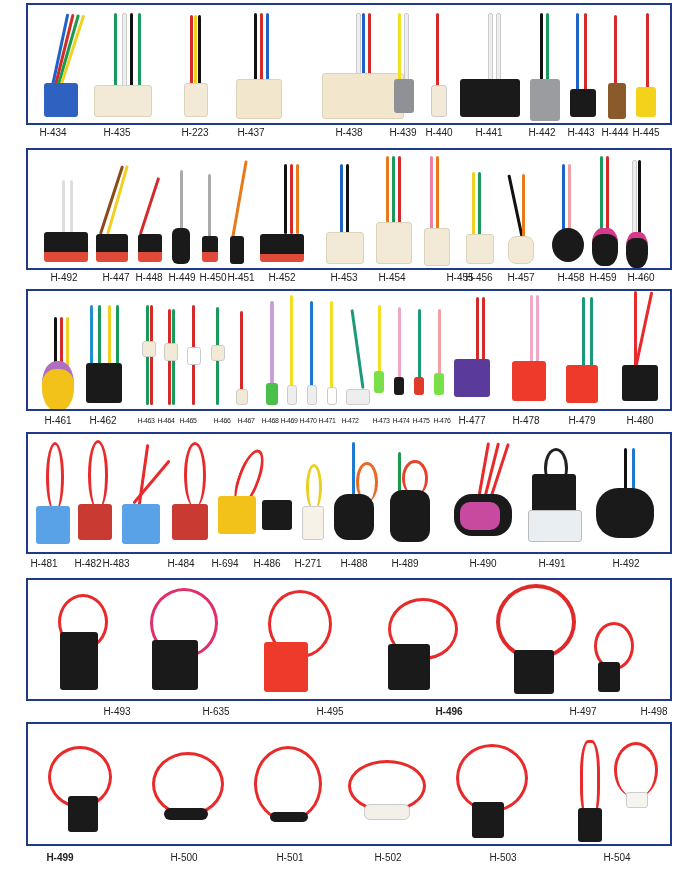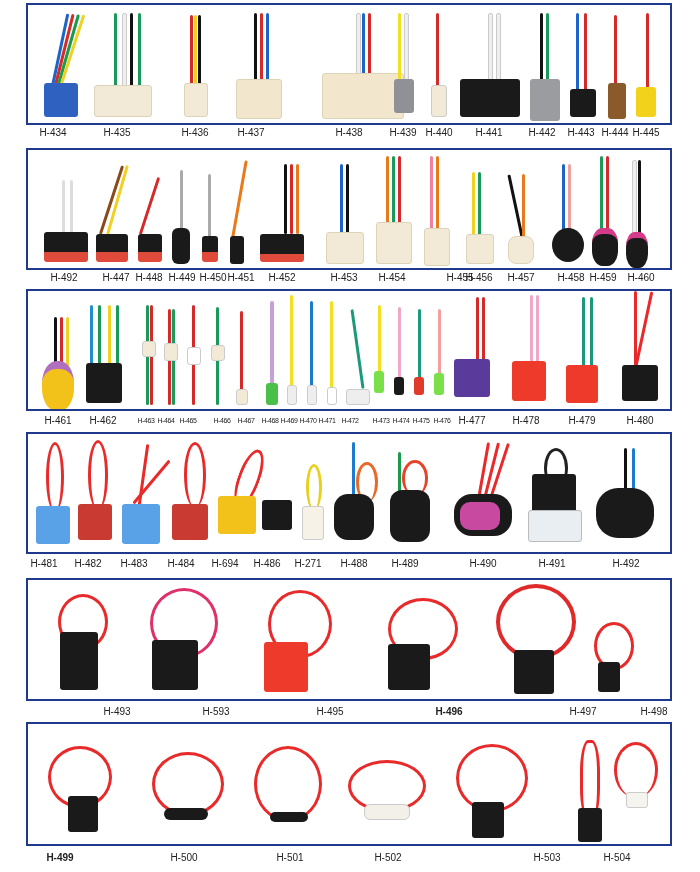"H-436" span.lbl { text: H-436 -> H-223 }
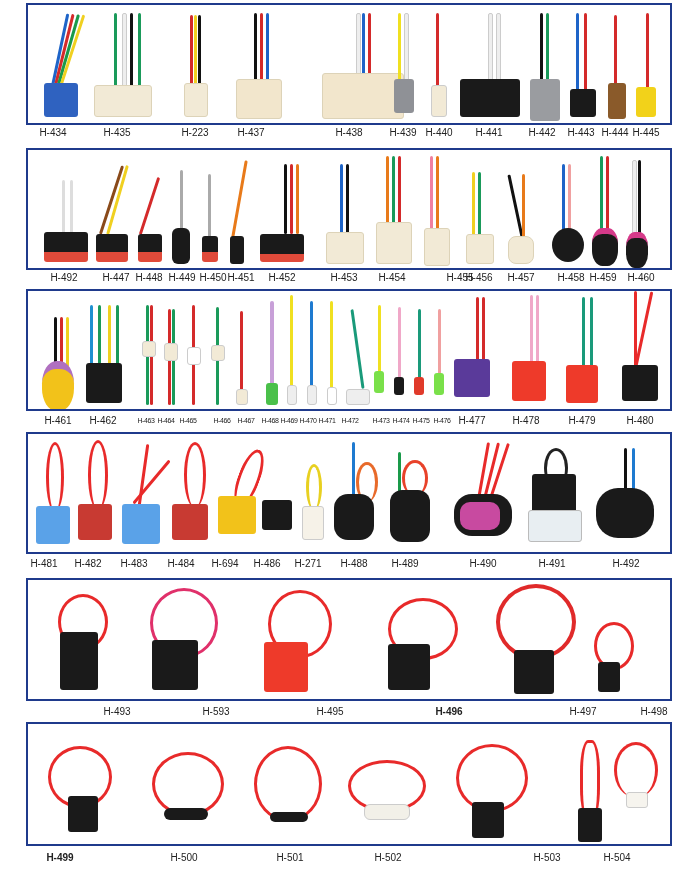"H-483" span.lbl { left: 134px -> 116px }
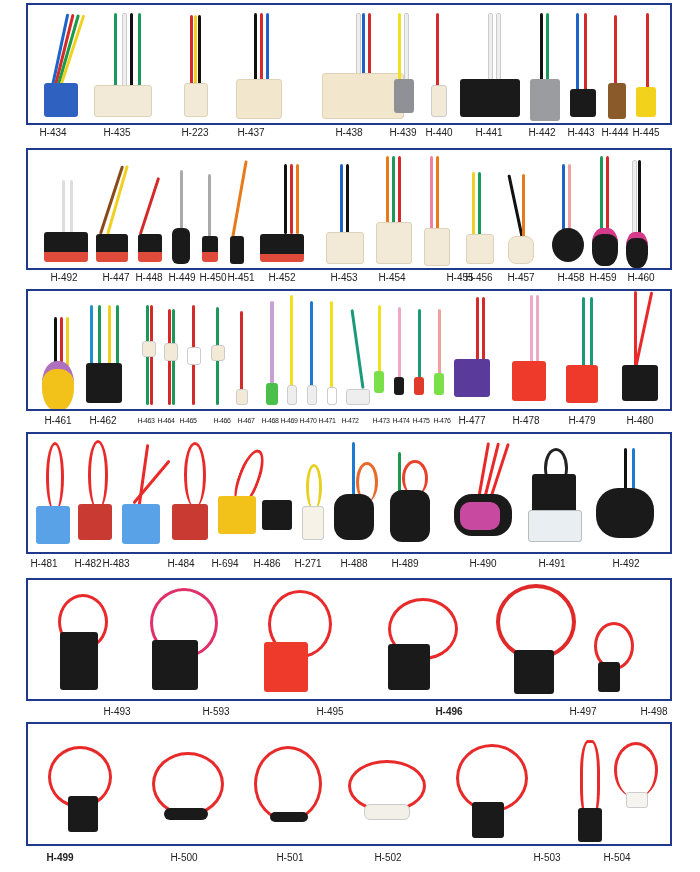"H-593" span.lbl { text: H-593 -> H-635 }
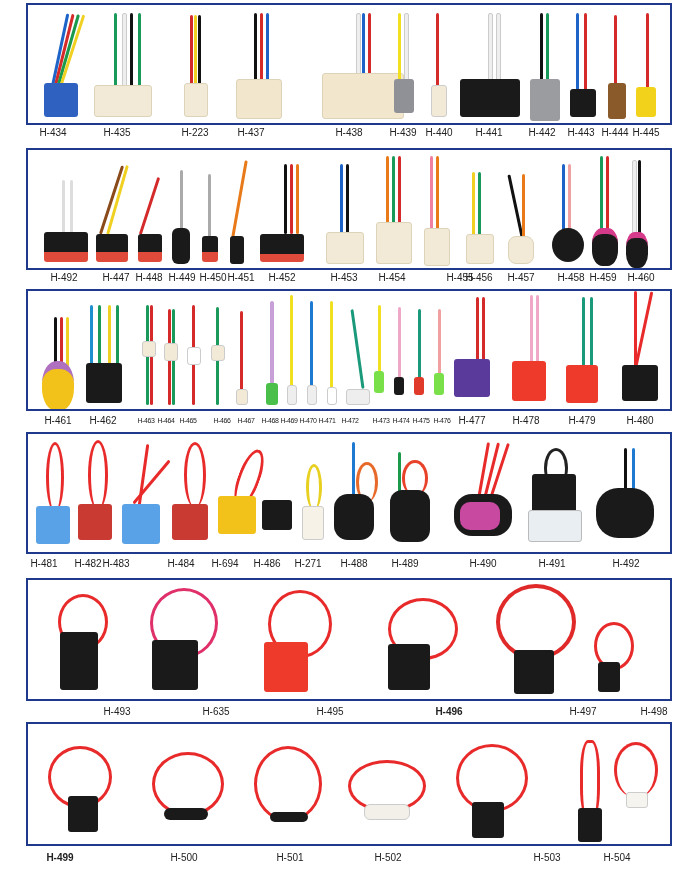"H-503" span.lbl { margin-left: 44px -> none }
